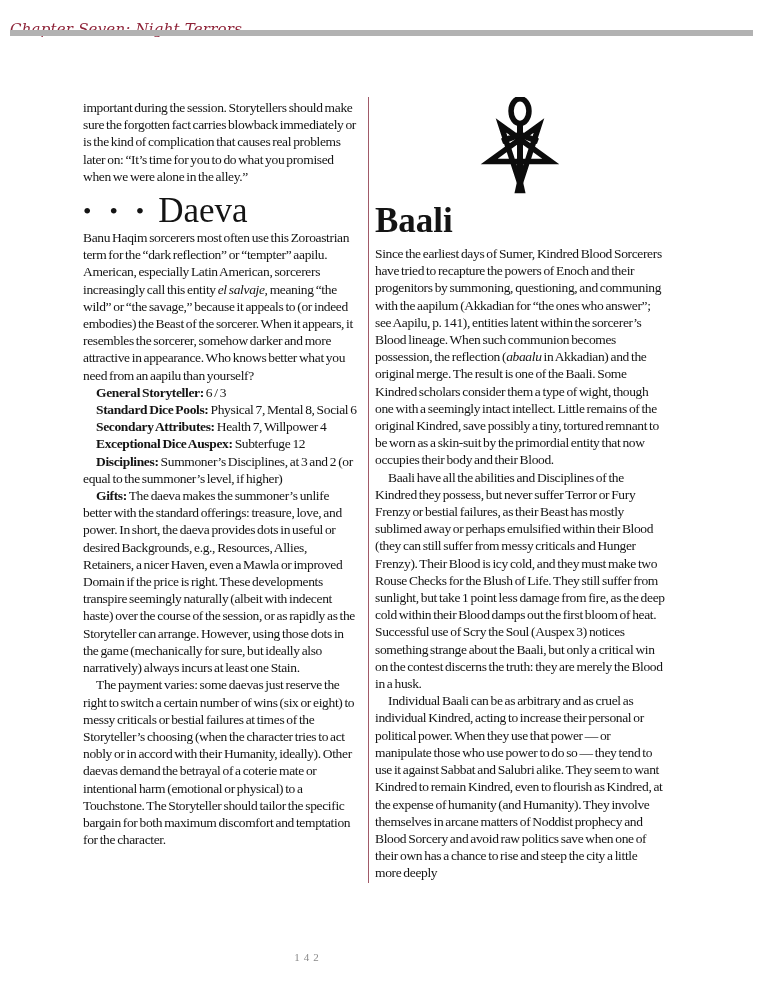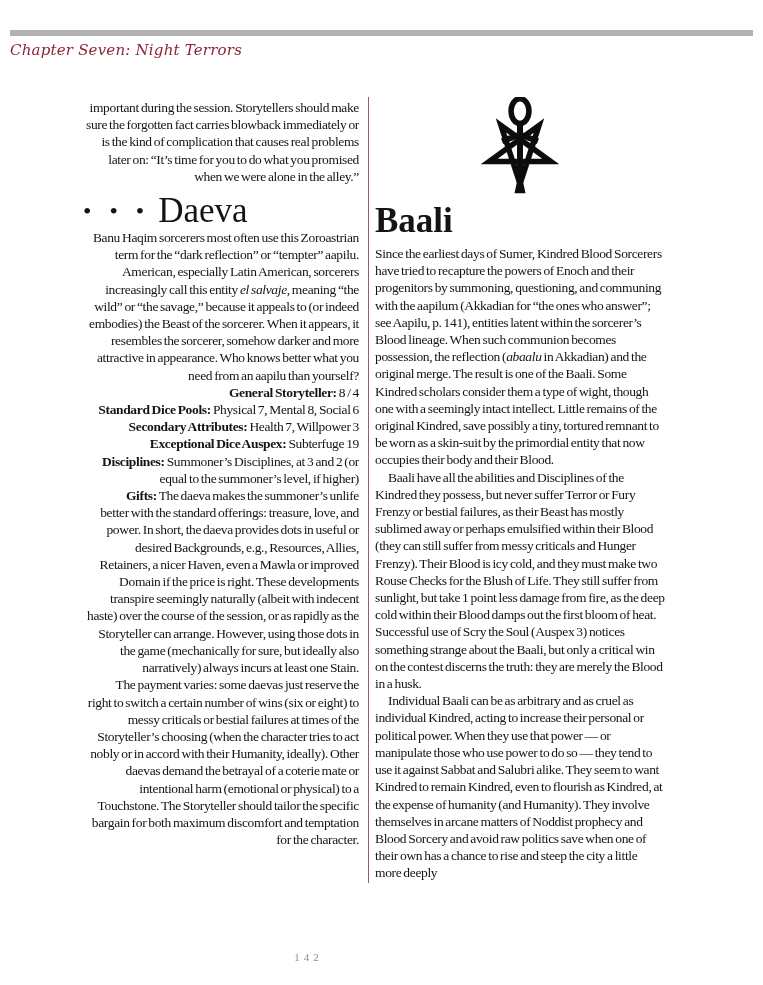"Chapter Seven: Night Terrors" .chapter-title { margin-top: 21px -> none }
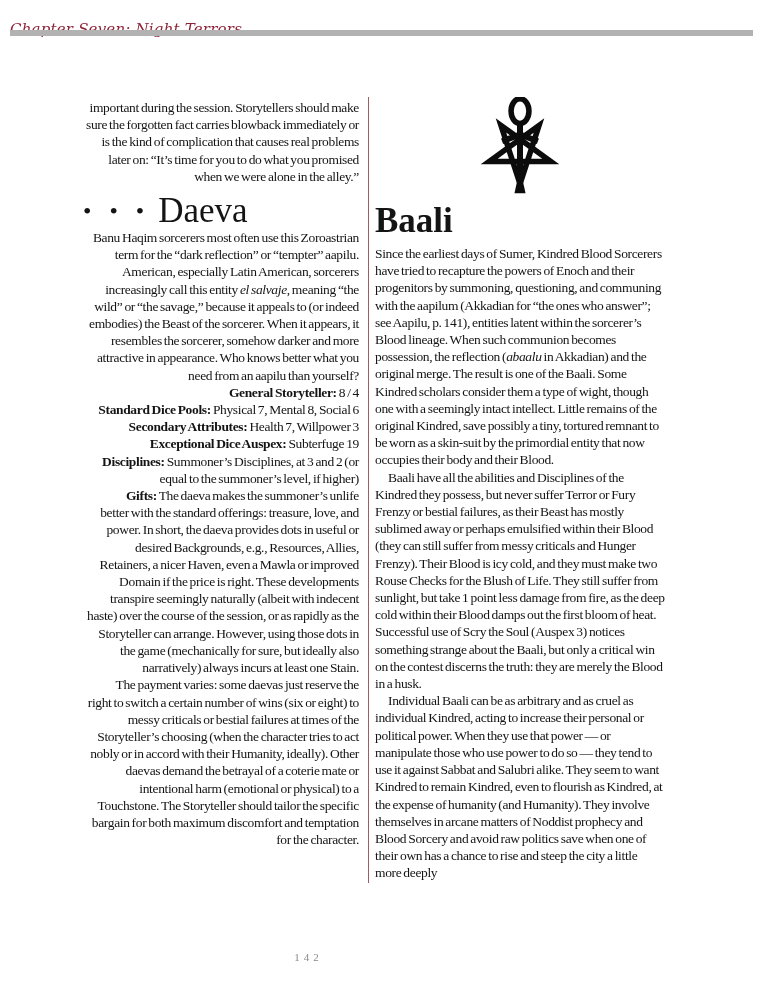"important during the session." .col-left { text-align: right -> none }
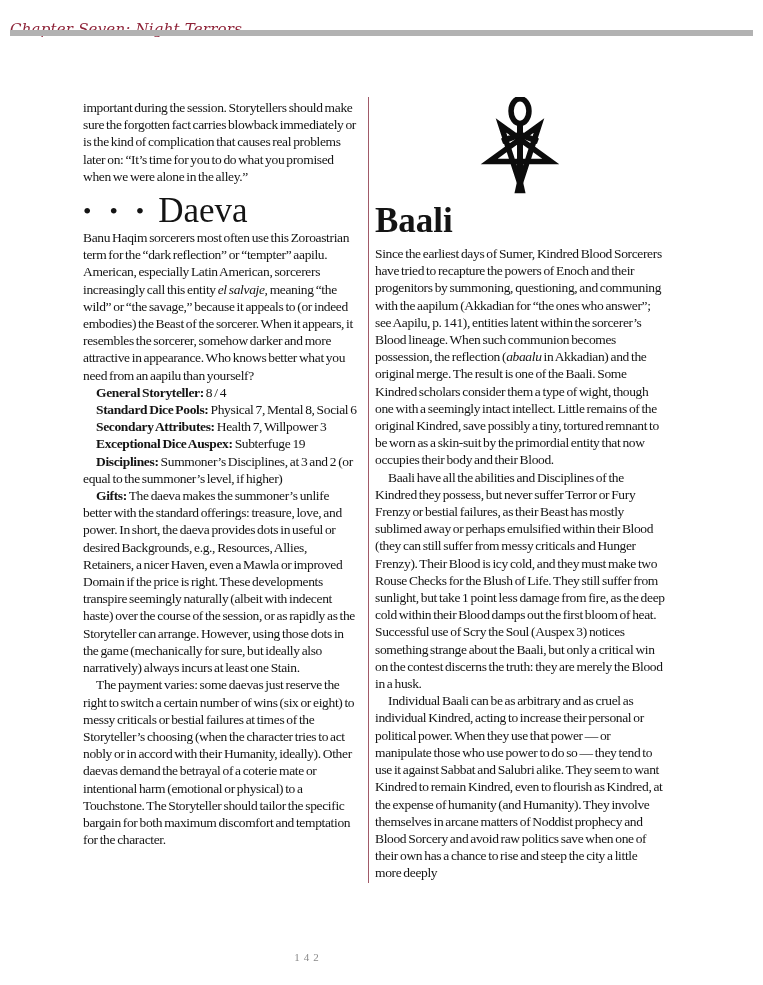"8 / 4" span { text: 8 / 4 -> 6 / 3 }
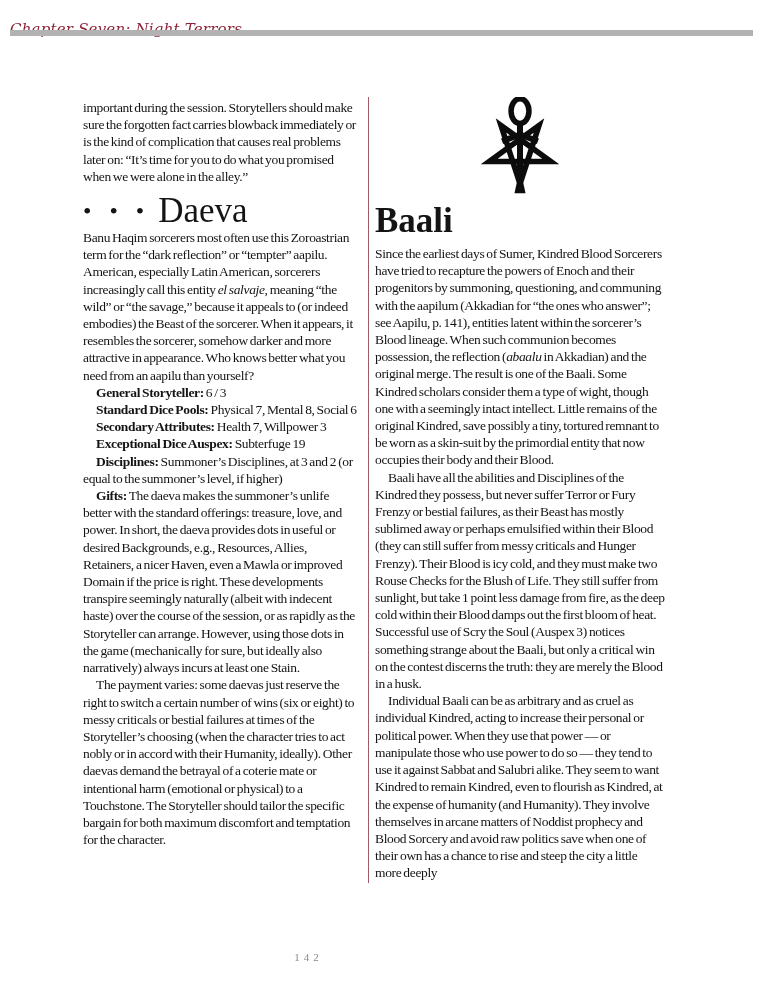"Health 7, Willpower 3" span { text: 3 -> 4 }
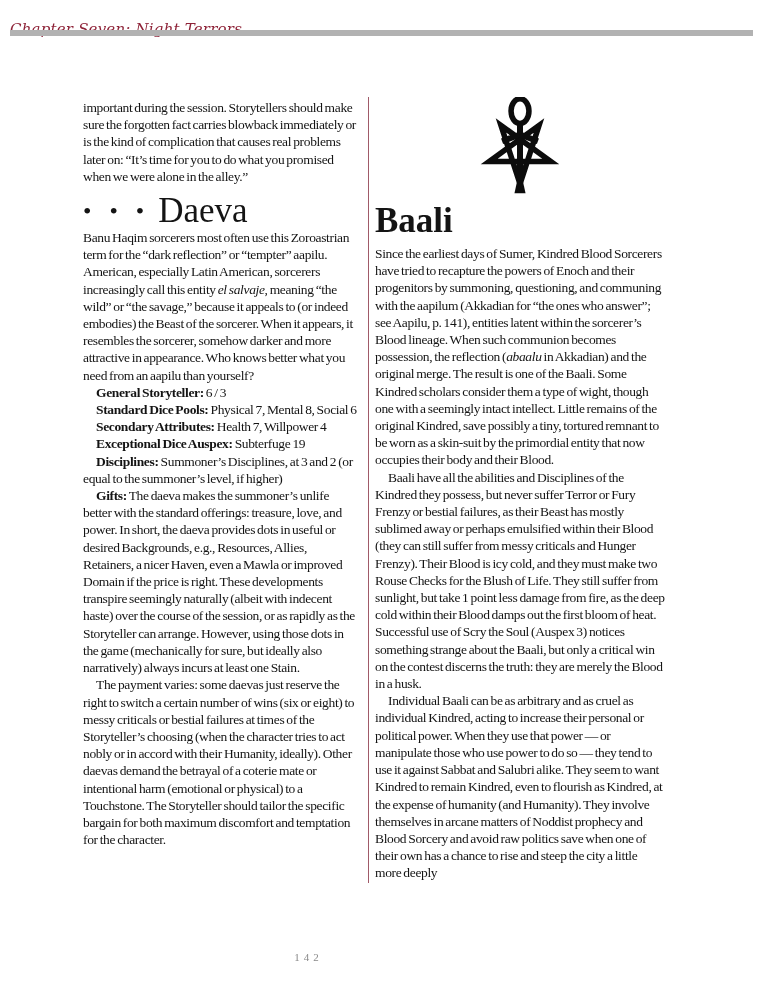"Subterfuge 19" span { text: 19 -> 12 }
